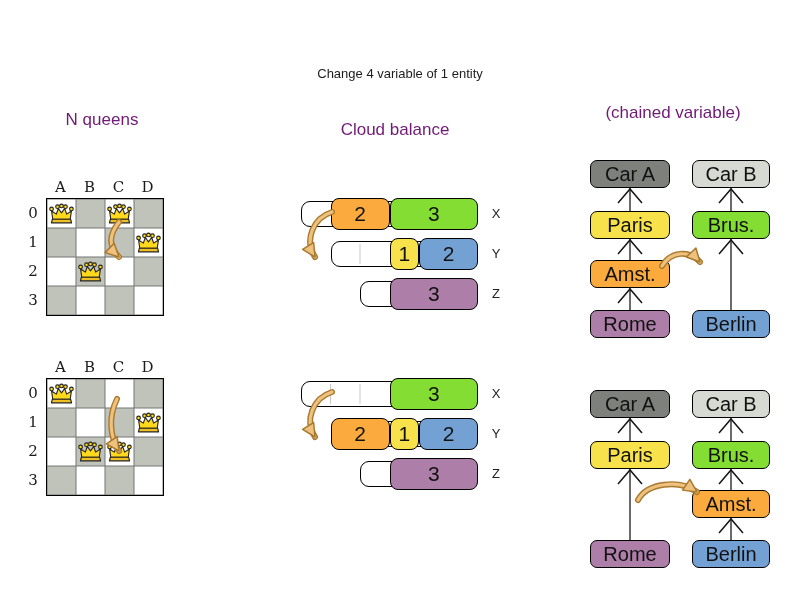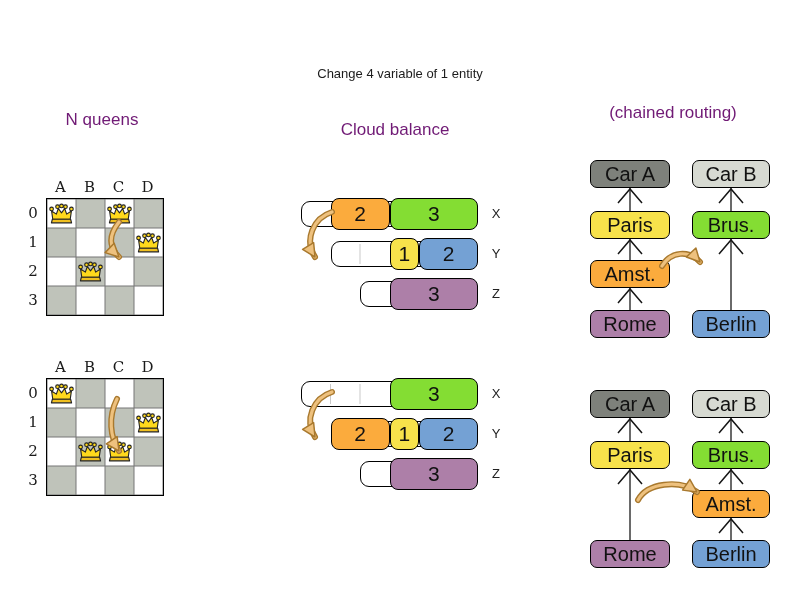"(chained routing)" div { text: routing -> variable }
